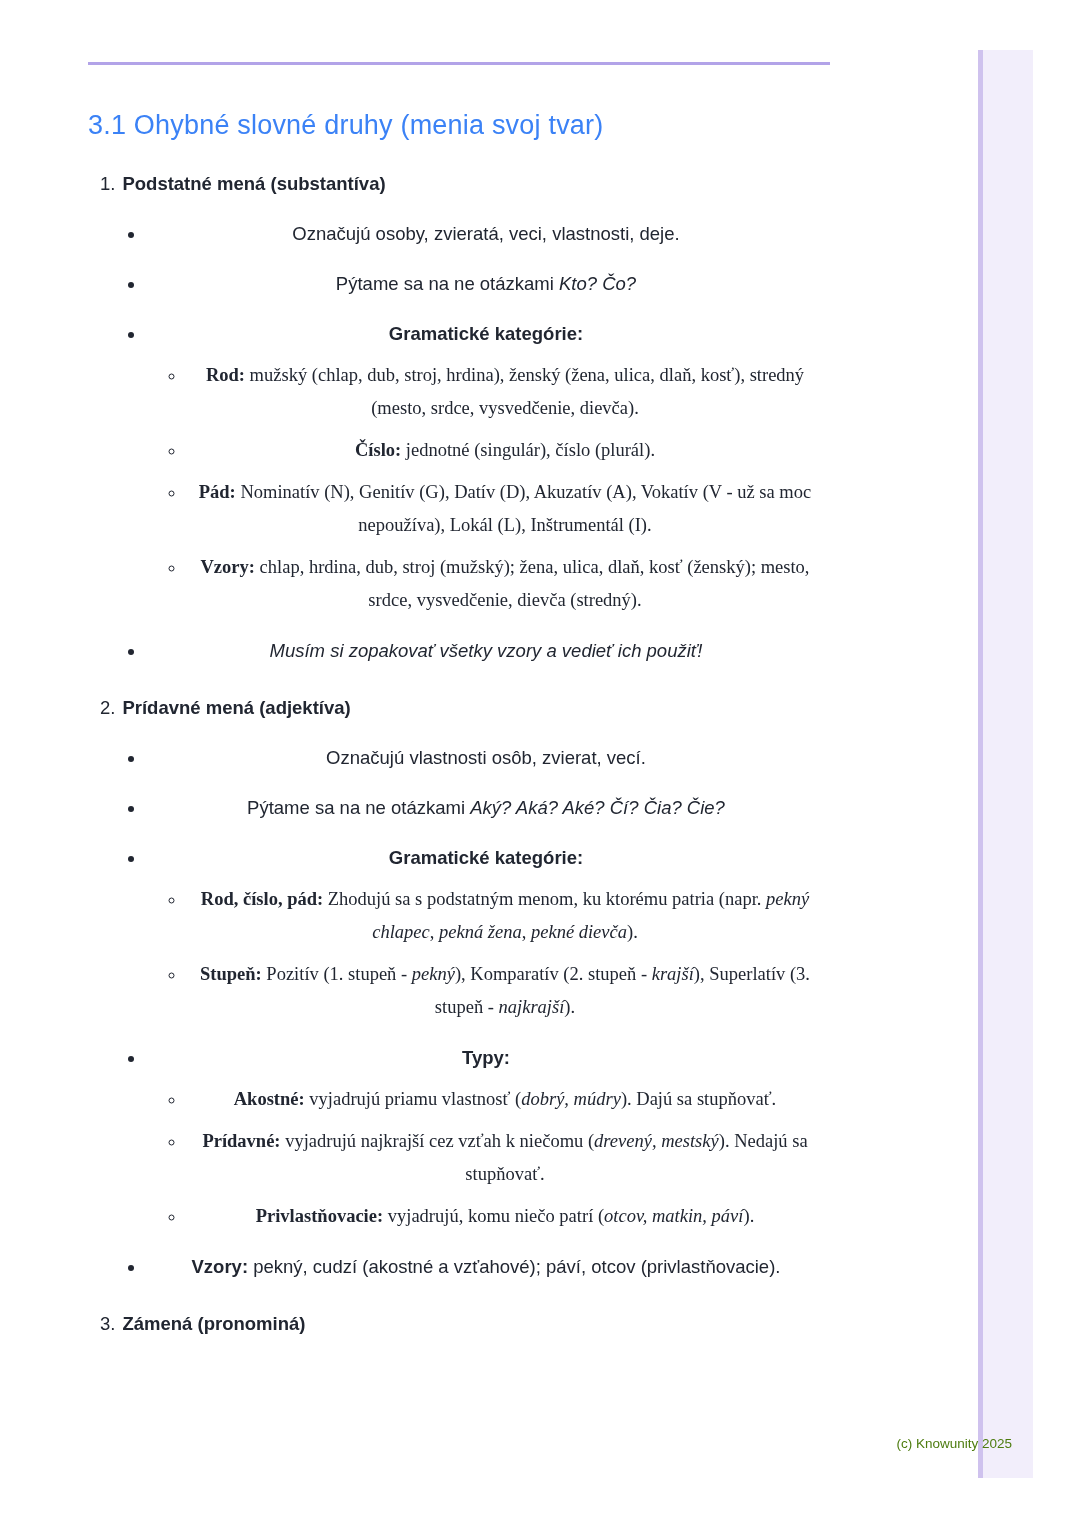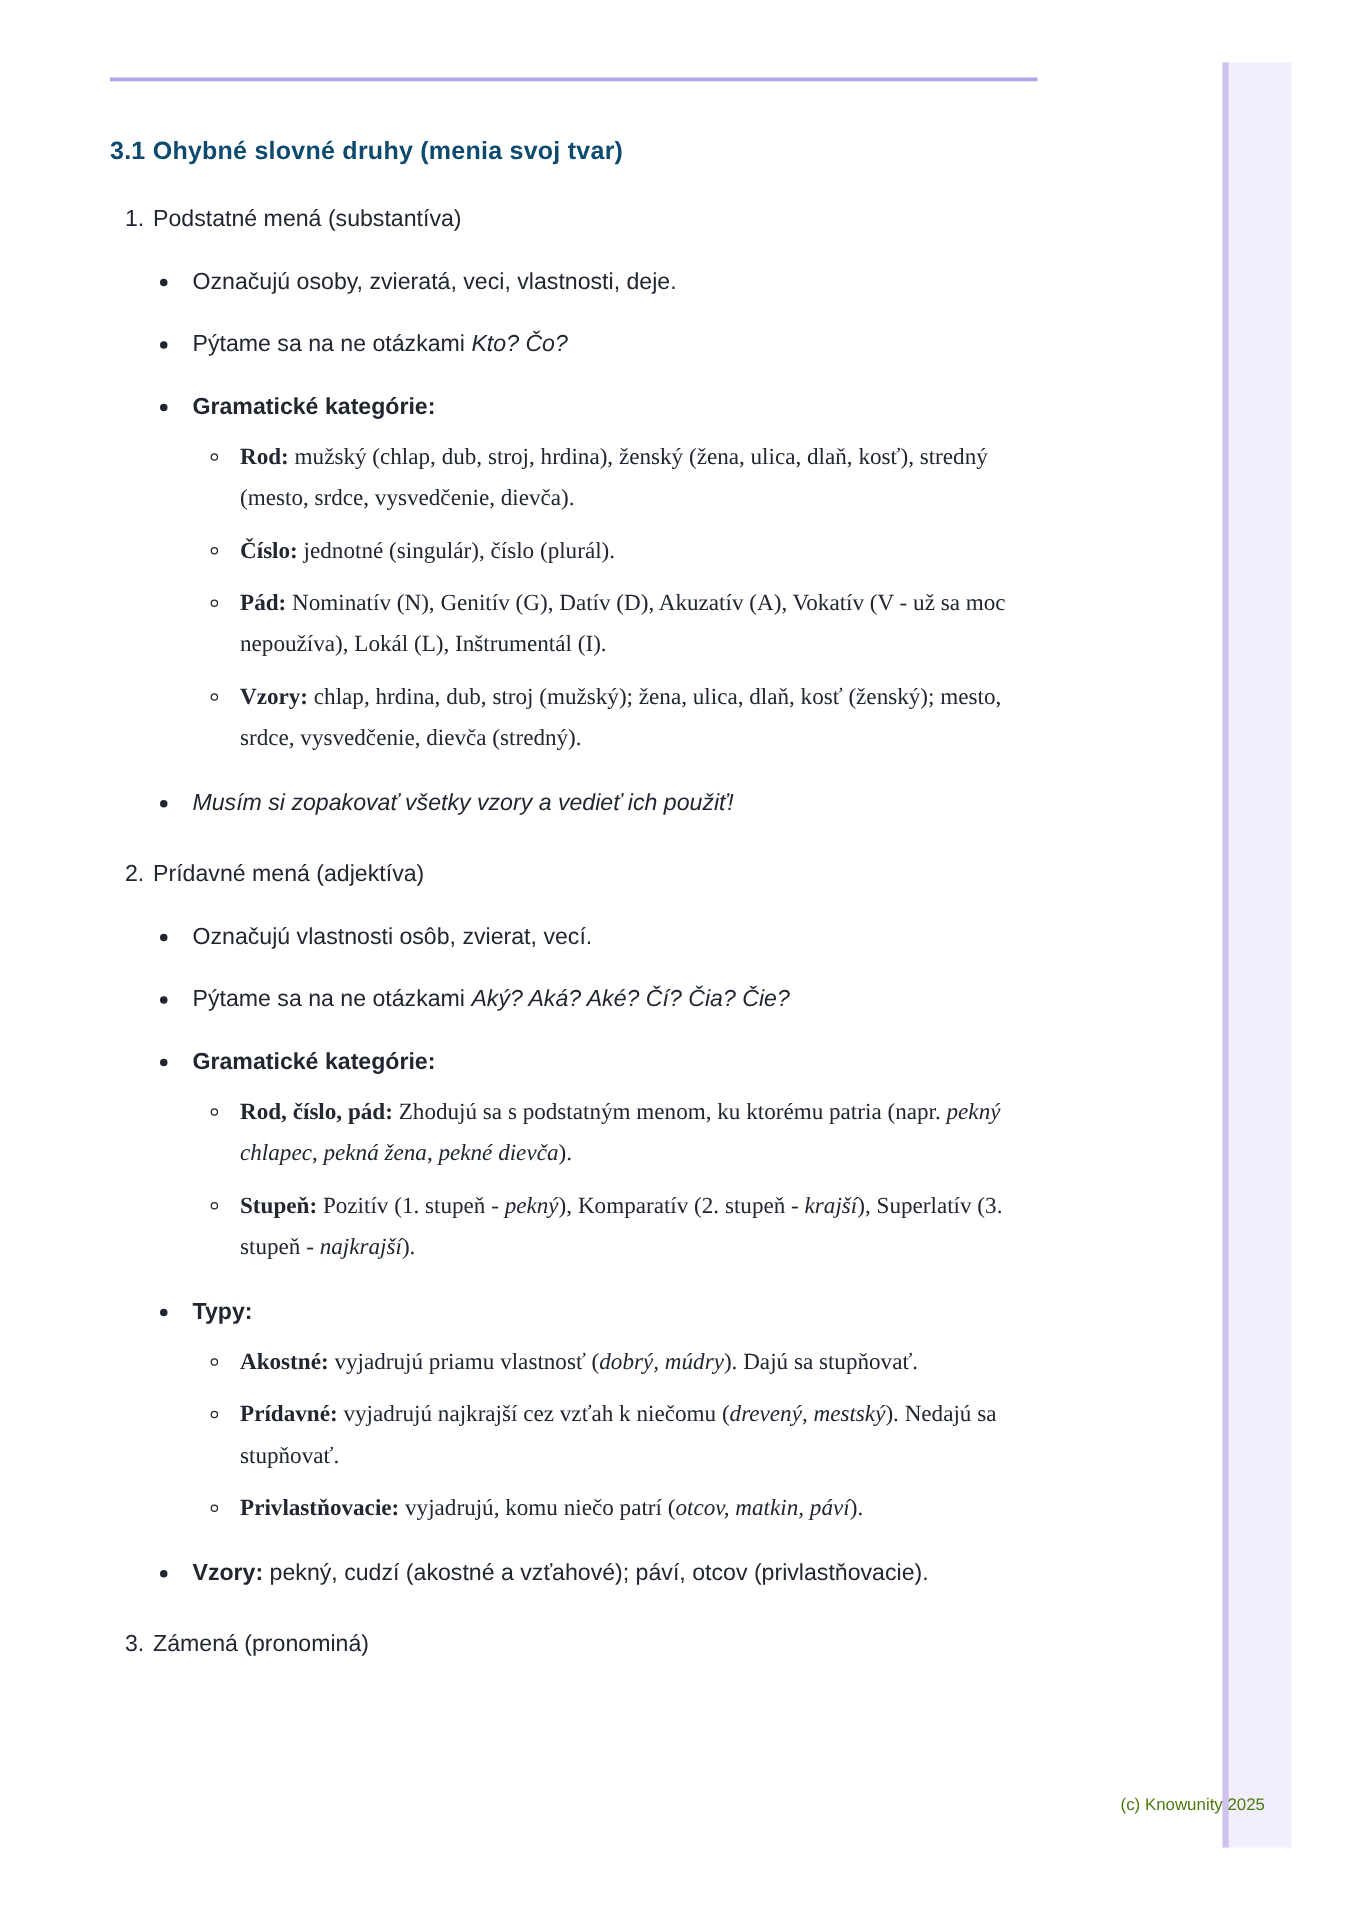"3.1 Ohybné slovné druhy (menia" .h2 { color: #0c4a6e -> #3b82f6; font-size: 20px -> 27px; font-weight: 700 -> 400 }
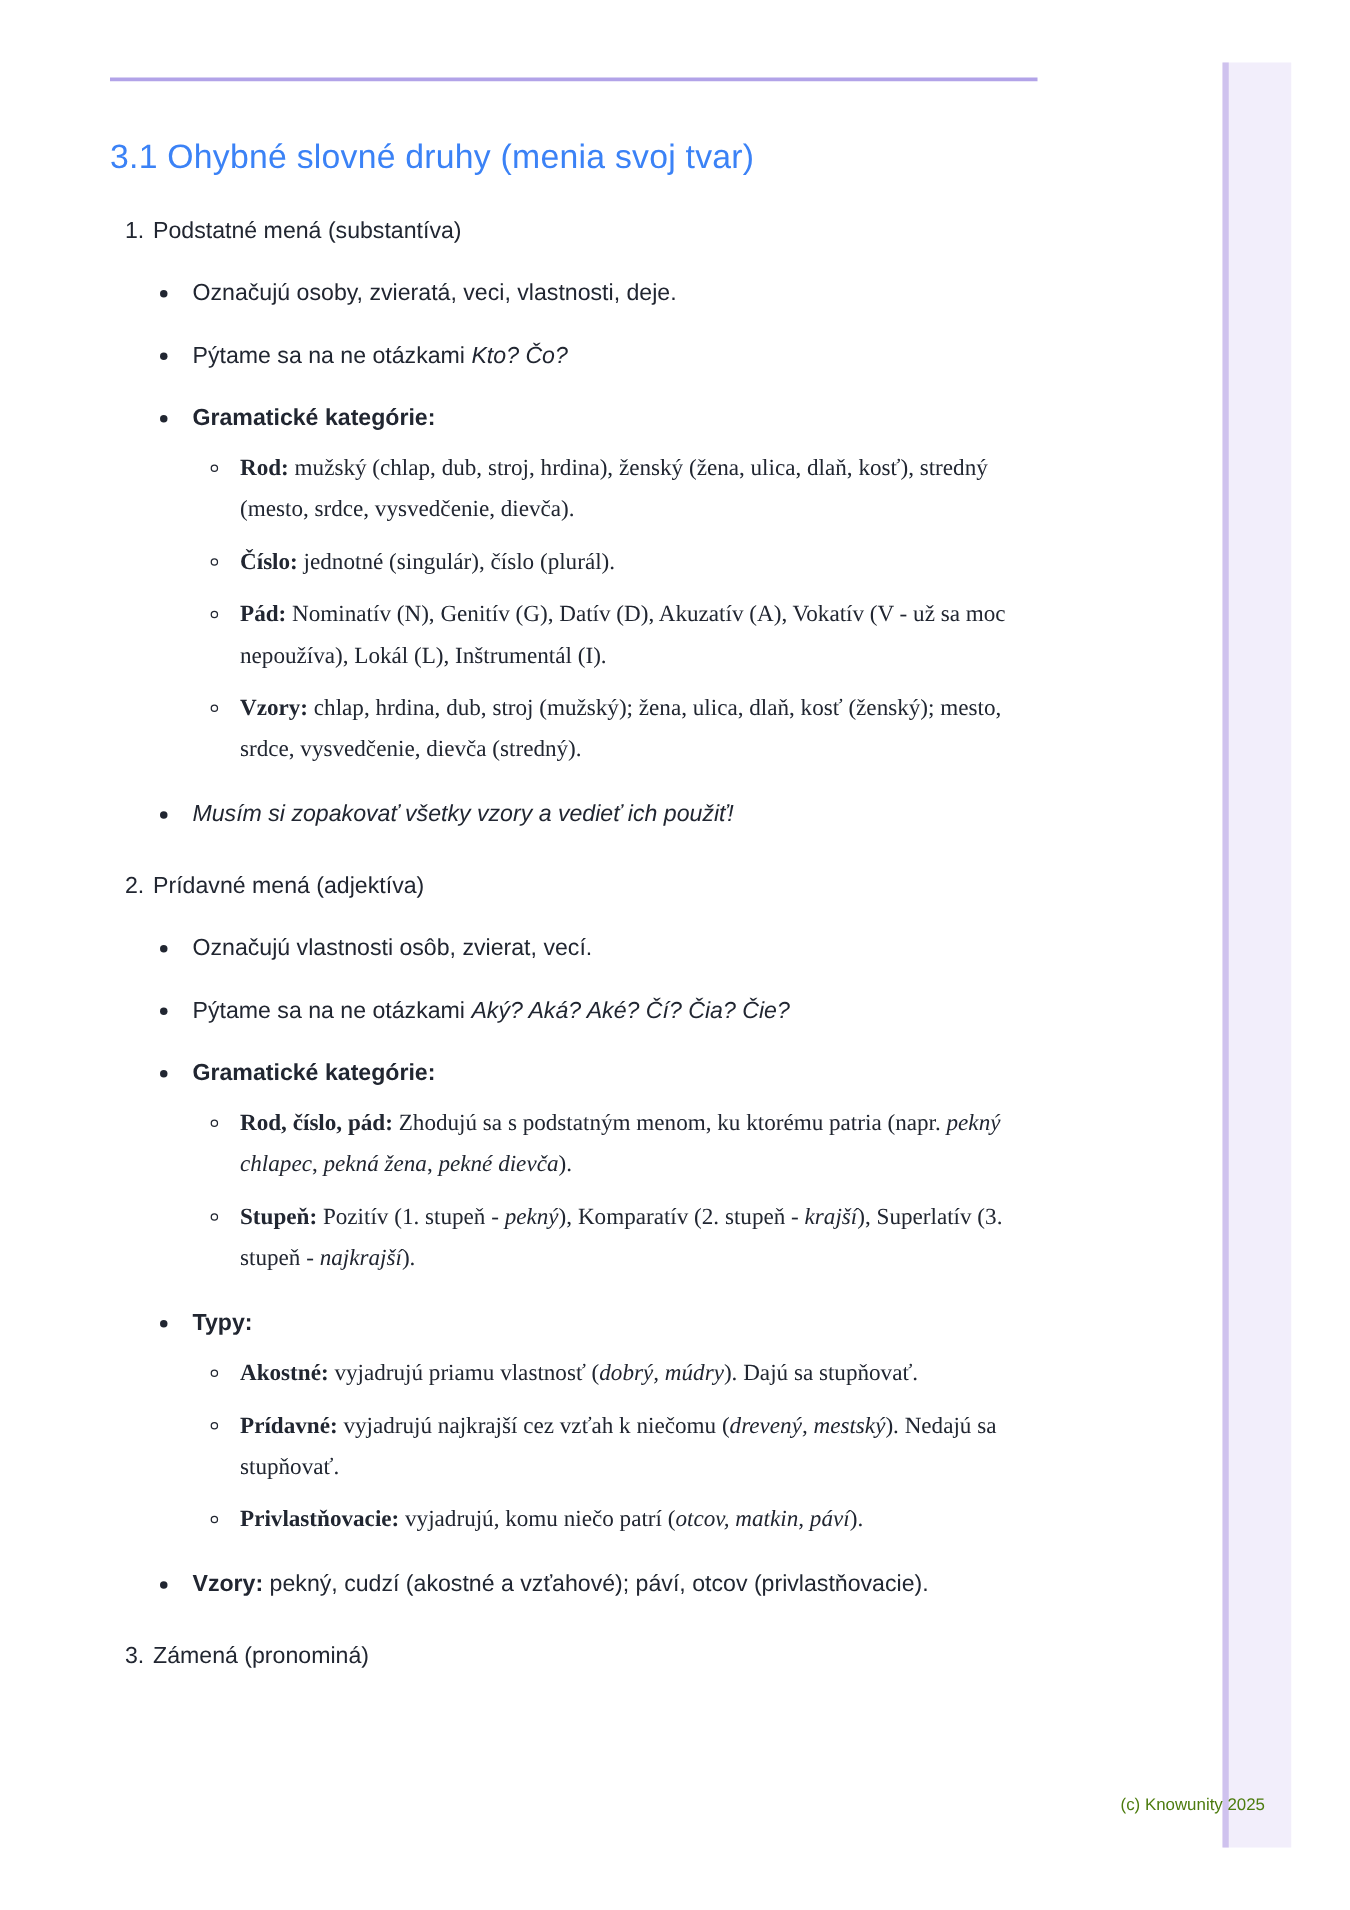"Podstatné mená (substantíva)" .oli-head .ttl { font-weight: 400 -> 700 }
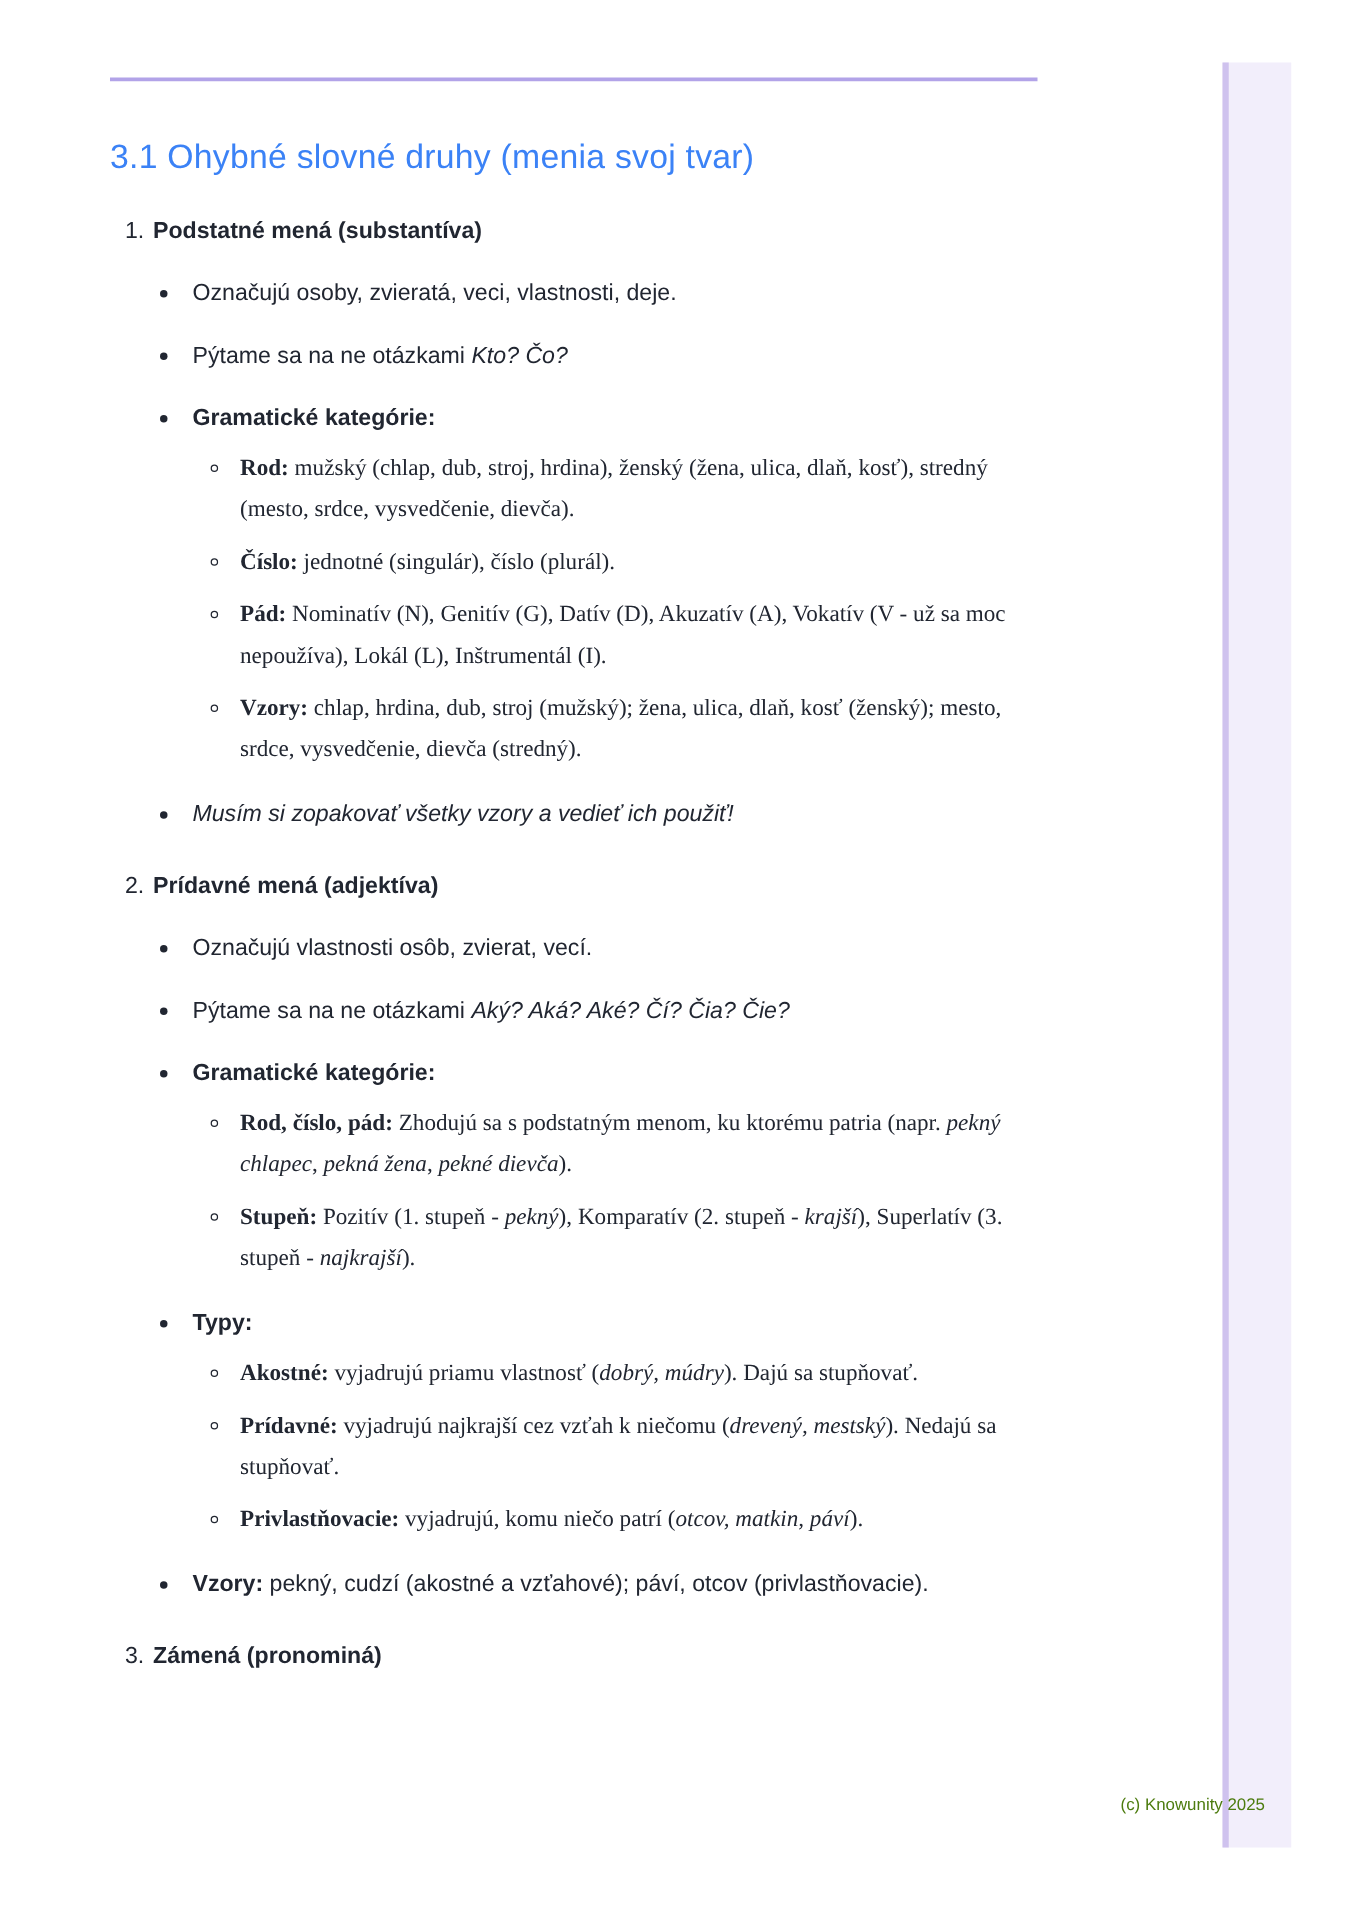"Označujú osoby, zvieratá, veci," ul.l1 { text-align: none -> center }
